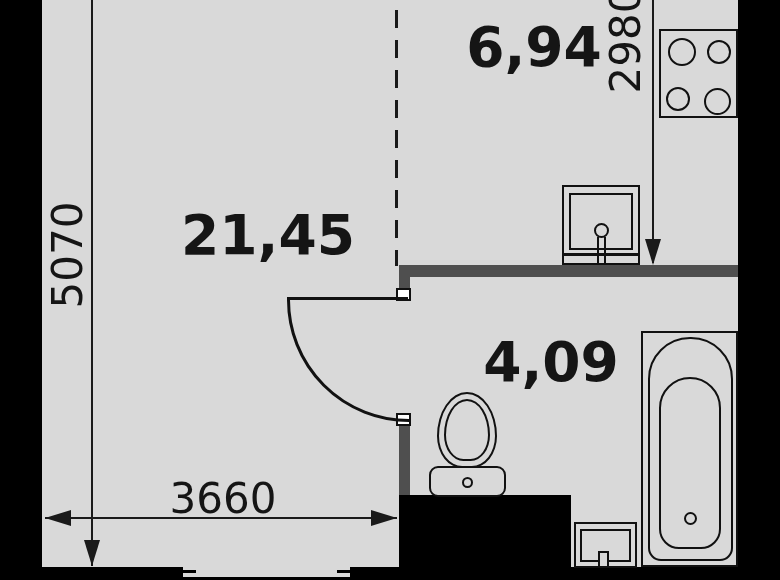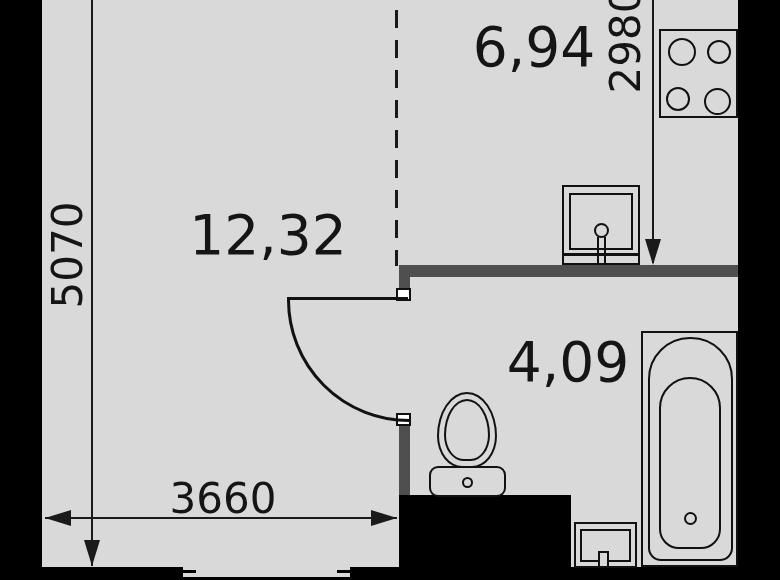"6,94" .room-label { font-weight: none -> bold }
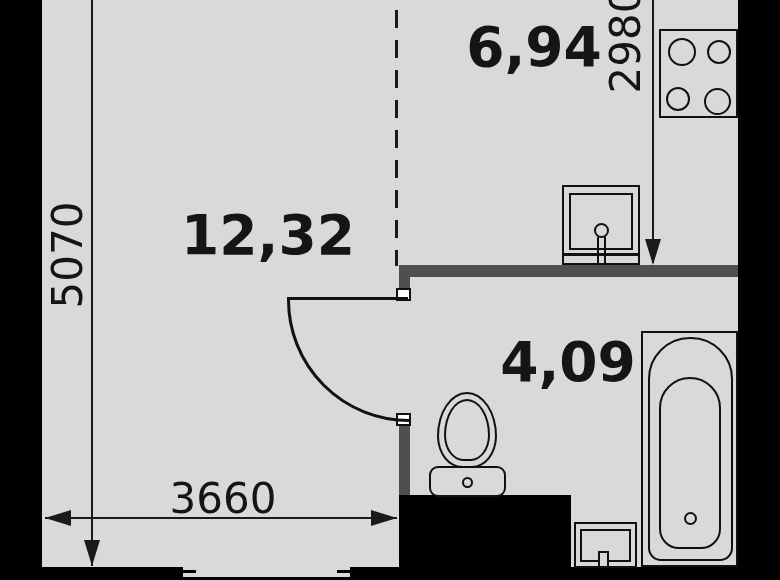"12,32" div.abs { text: 12,32 -> 21,45 }
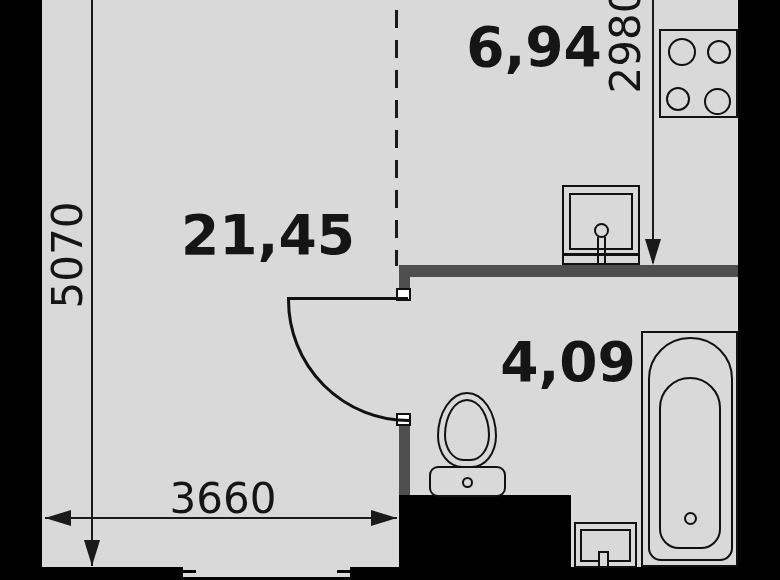"4,09" .label-bathroom { left: 568px -> 551px }
